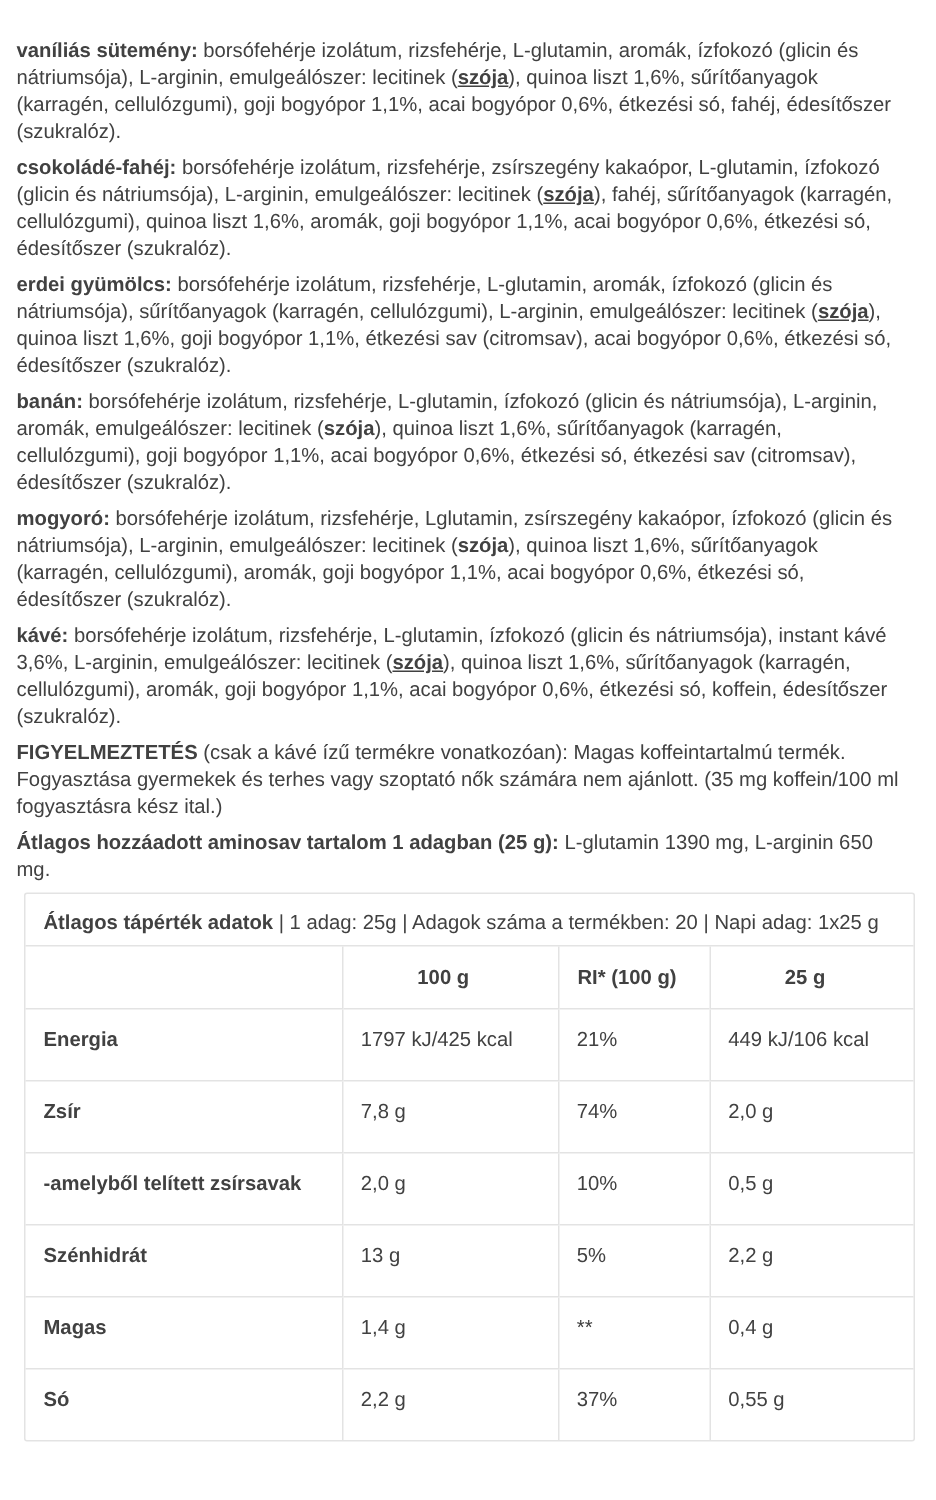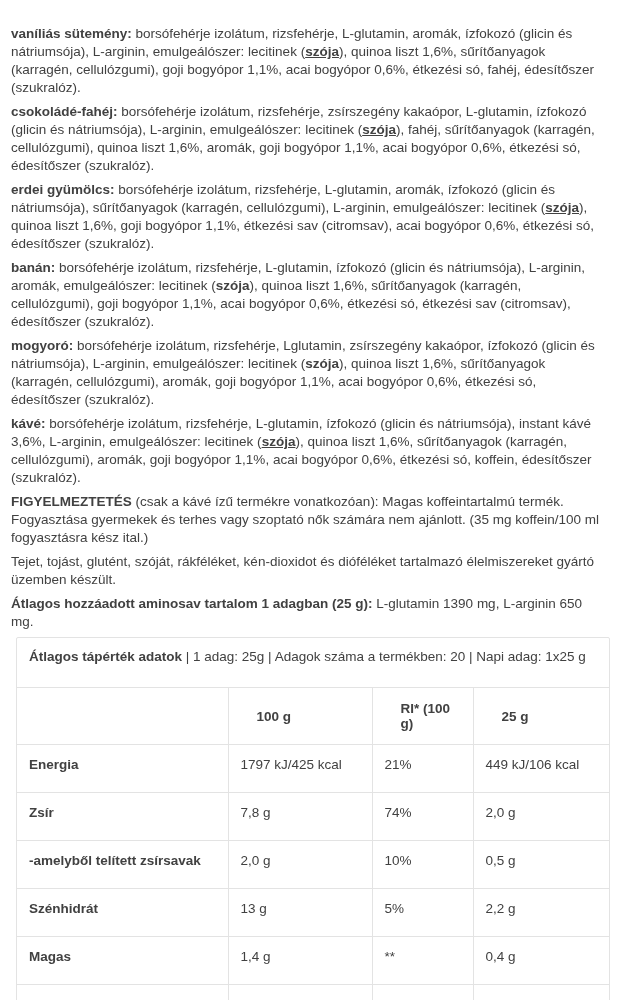"Tejet, tojást, glutént, szóját," p.ing { html: <p><span>Tejet, tojást, glutént, szóját, rákféléket, kén-dioxidot és dióféléket tartalmazó élelmiszereket gyártó üzemben készült.</span></p> -> none }
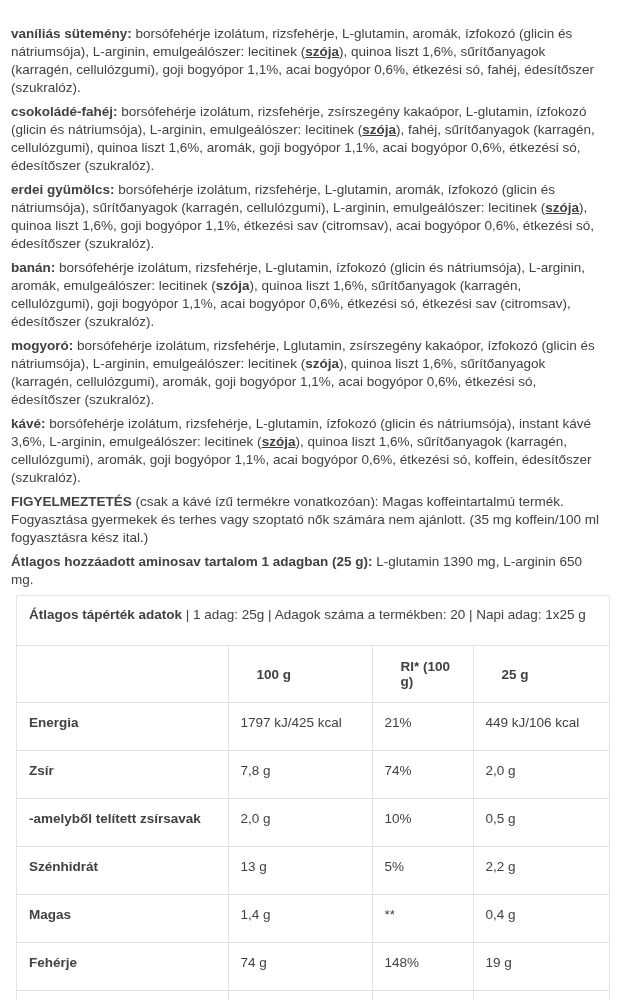"Átlagos tápérték adatok | 1" .table-title { padding: 11px 12px 22px 12px -> 11px 12px 7px 12px }
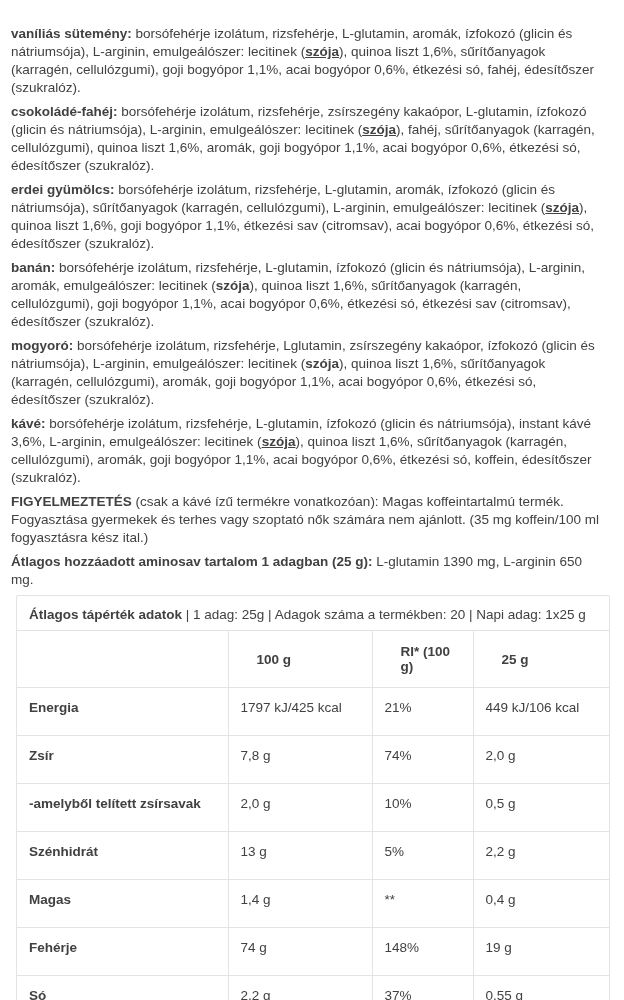"100 g" table.nutrition thead th { padding: 13px 10px 13px 28px -> 13px 10px 13px 1px; text-align: none -> center }
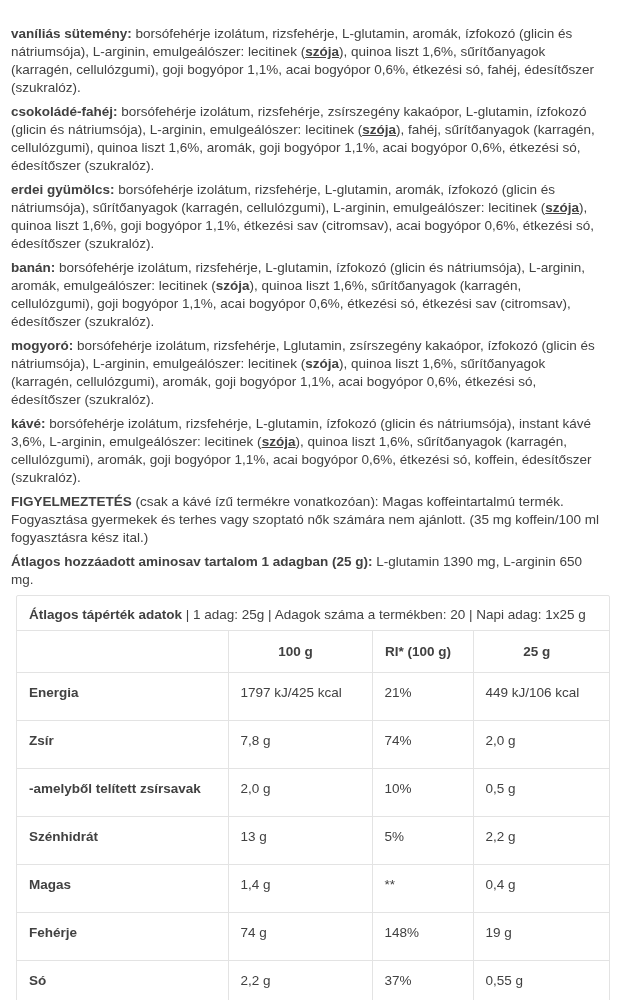"Fehérje" tr { html: <tr> <td>Fehérje</td> <td>74 g</td> <td>148%</td> <td>19 g</td> </tr> -> none }
